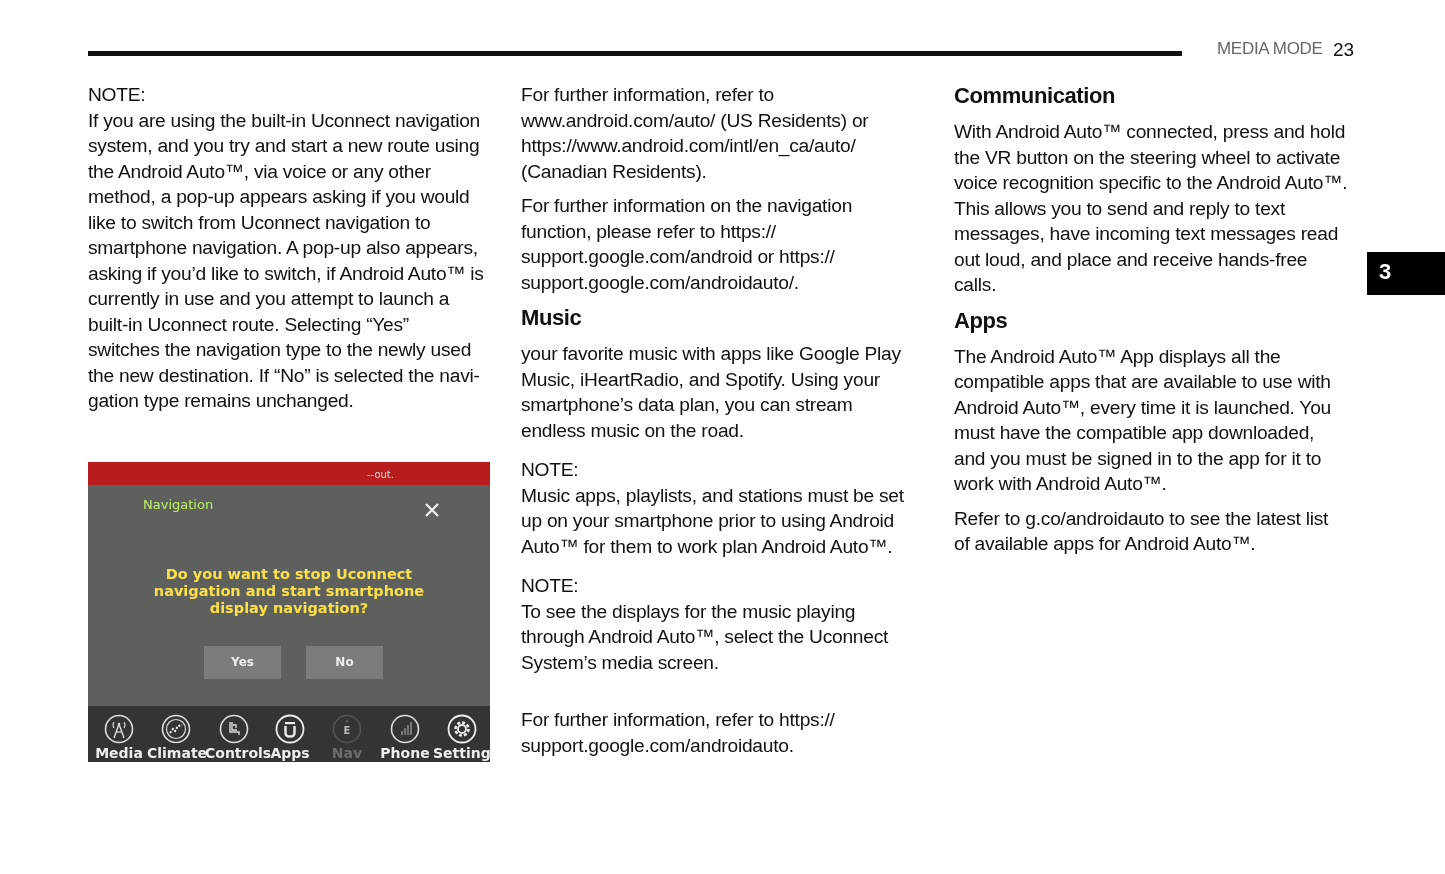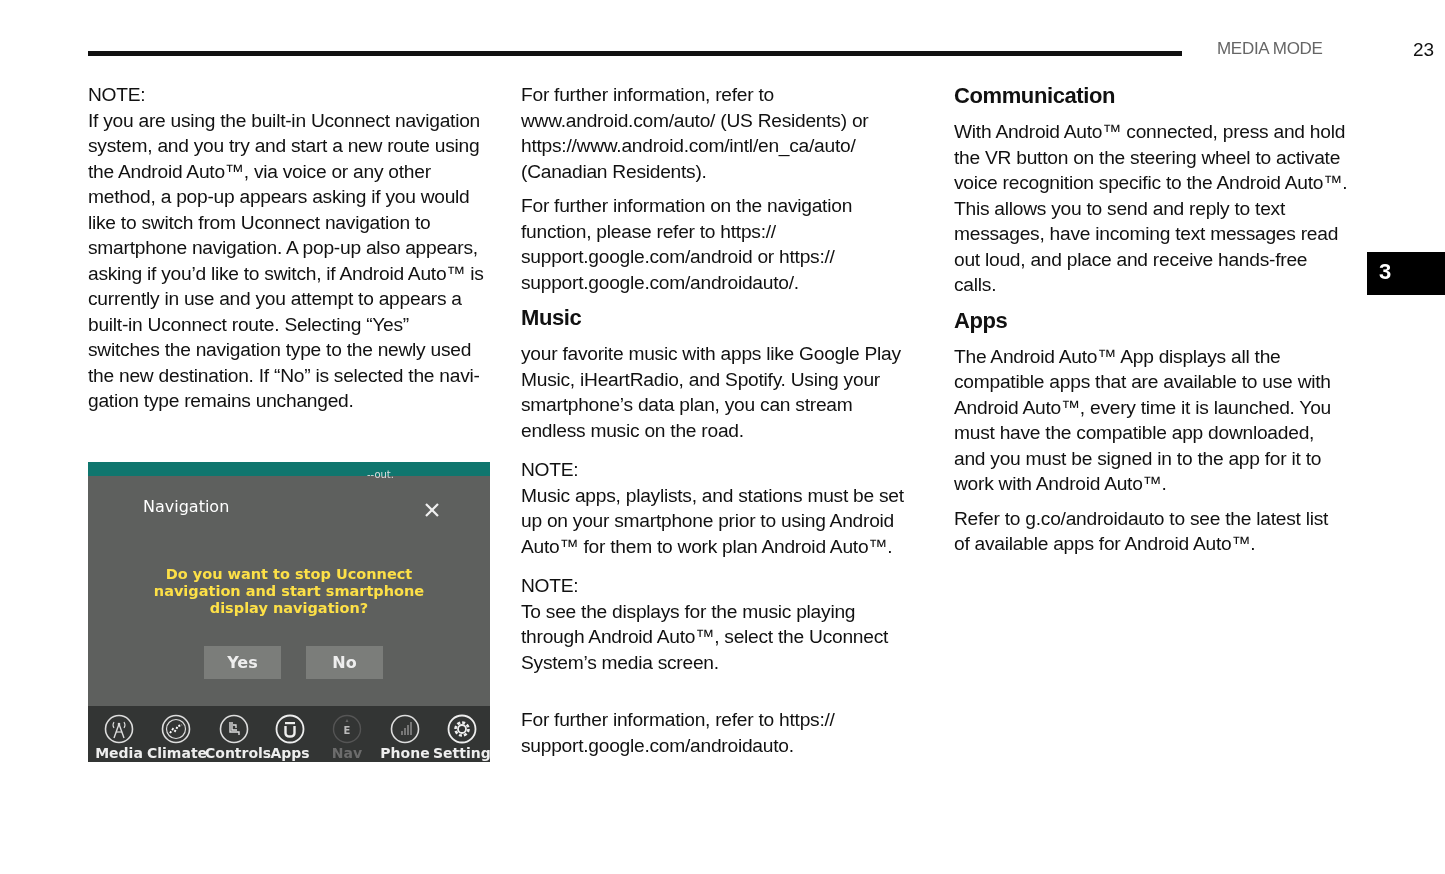"23" .hdr-page { left: 1413px -> 1333px }
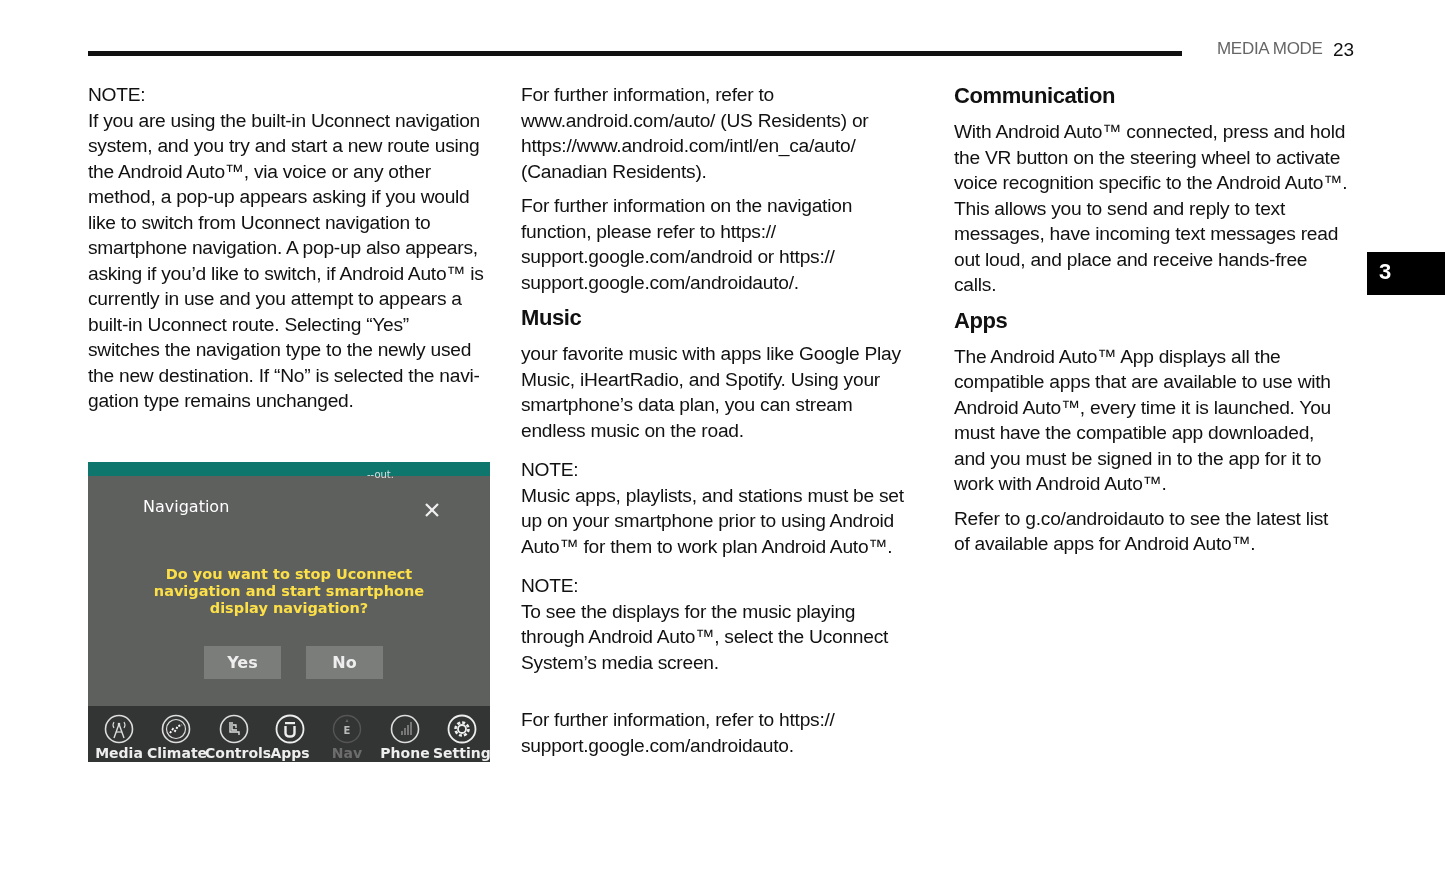"currently in use and you" span { text: appears -> launch }
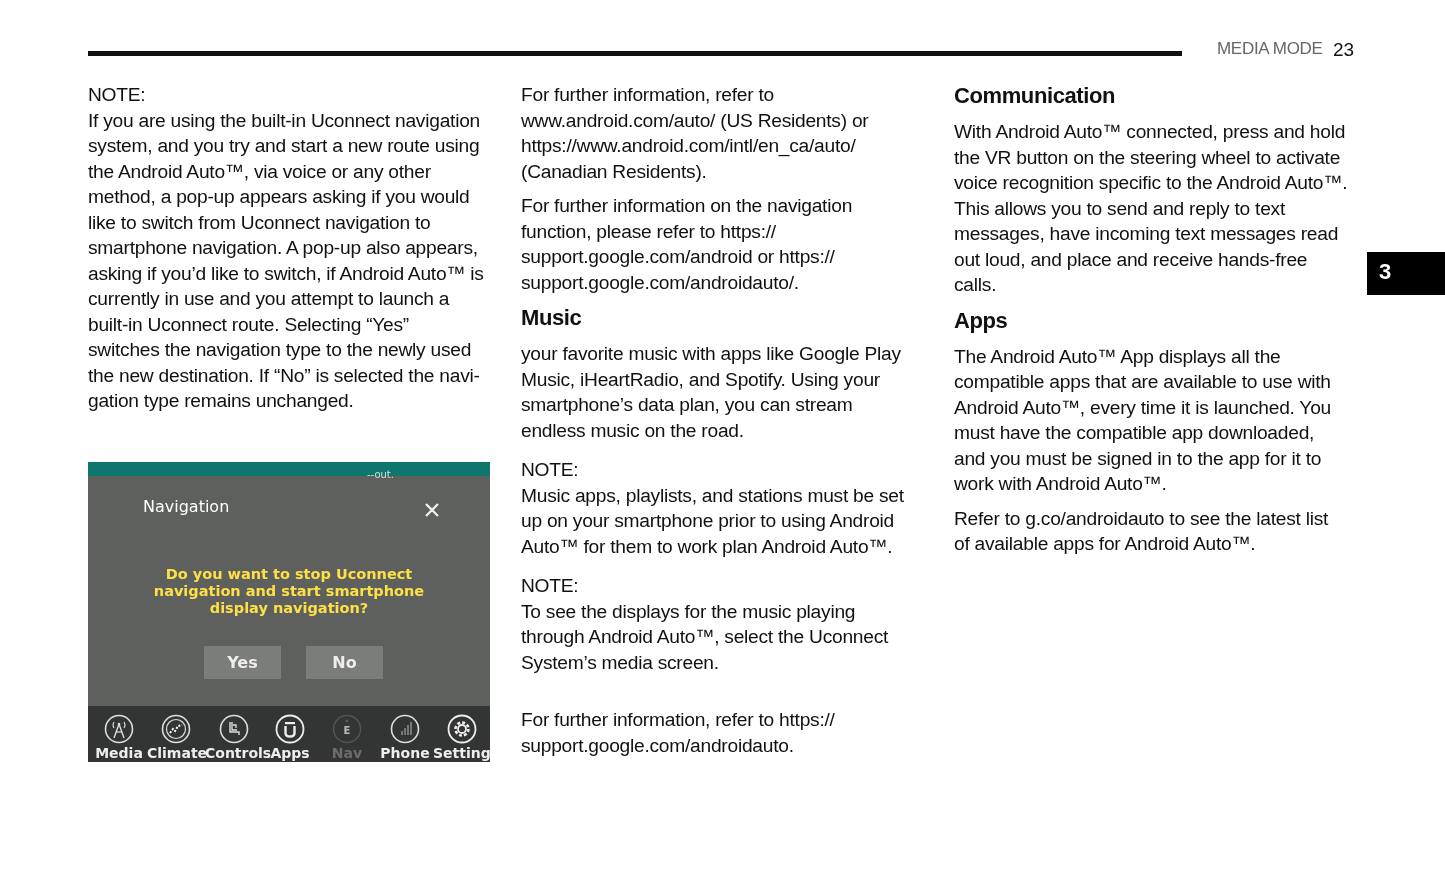"--out." .screen-top { background: #0f766e -> #b91c1c; height: 14px -> 23px }
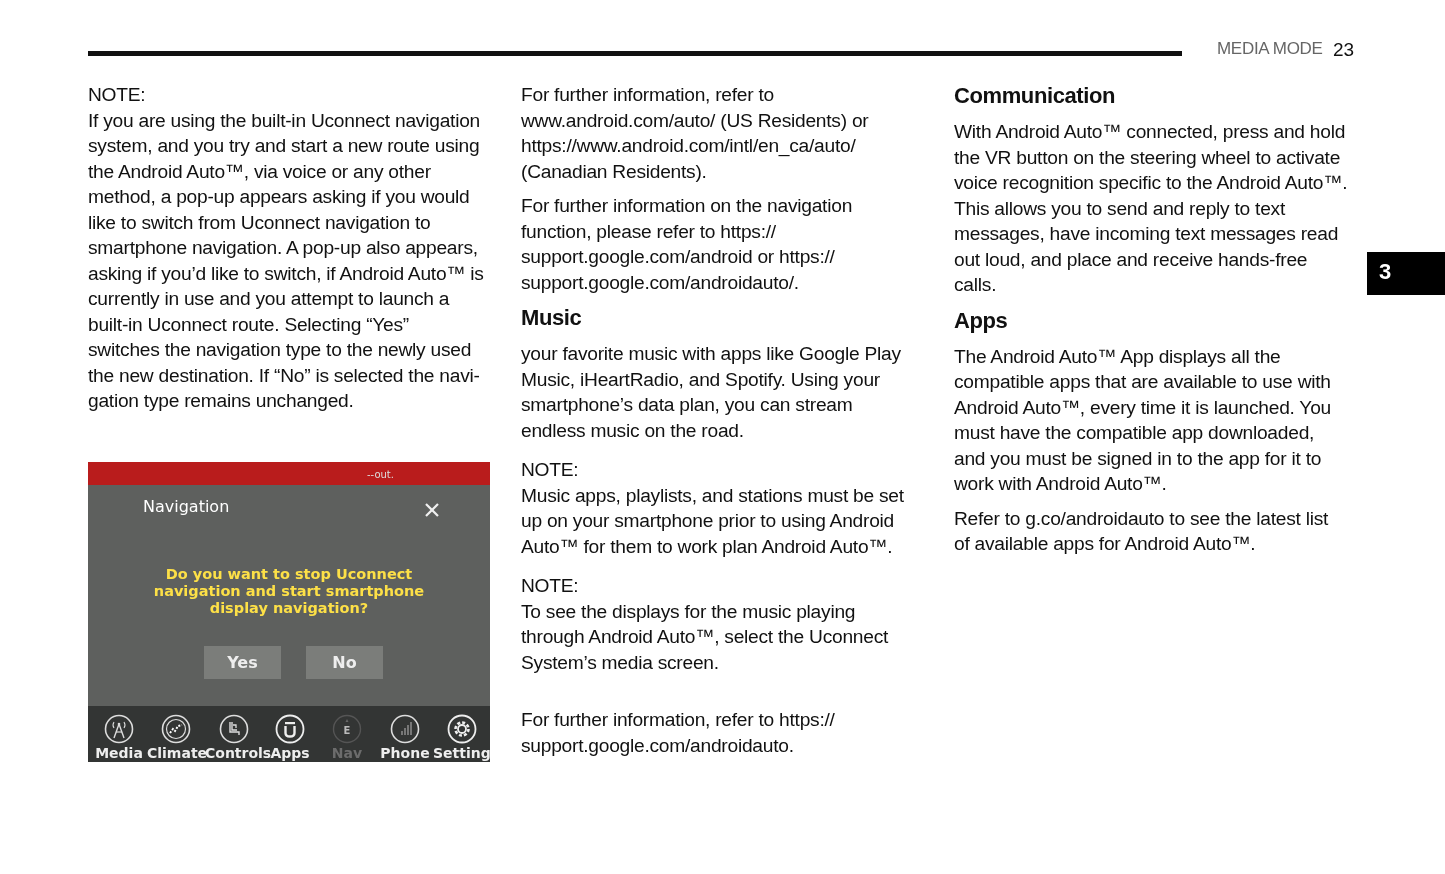"Navigation" .popup-title { color: #ffffff -> #bef264; font-size: 16px -> 13px }
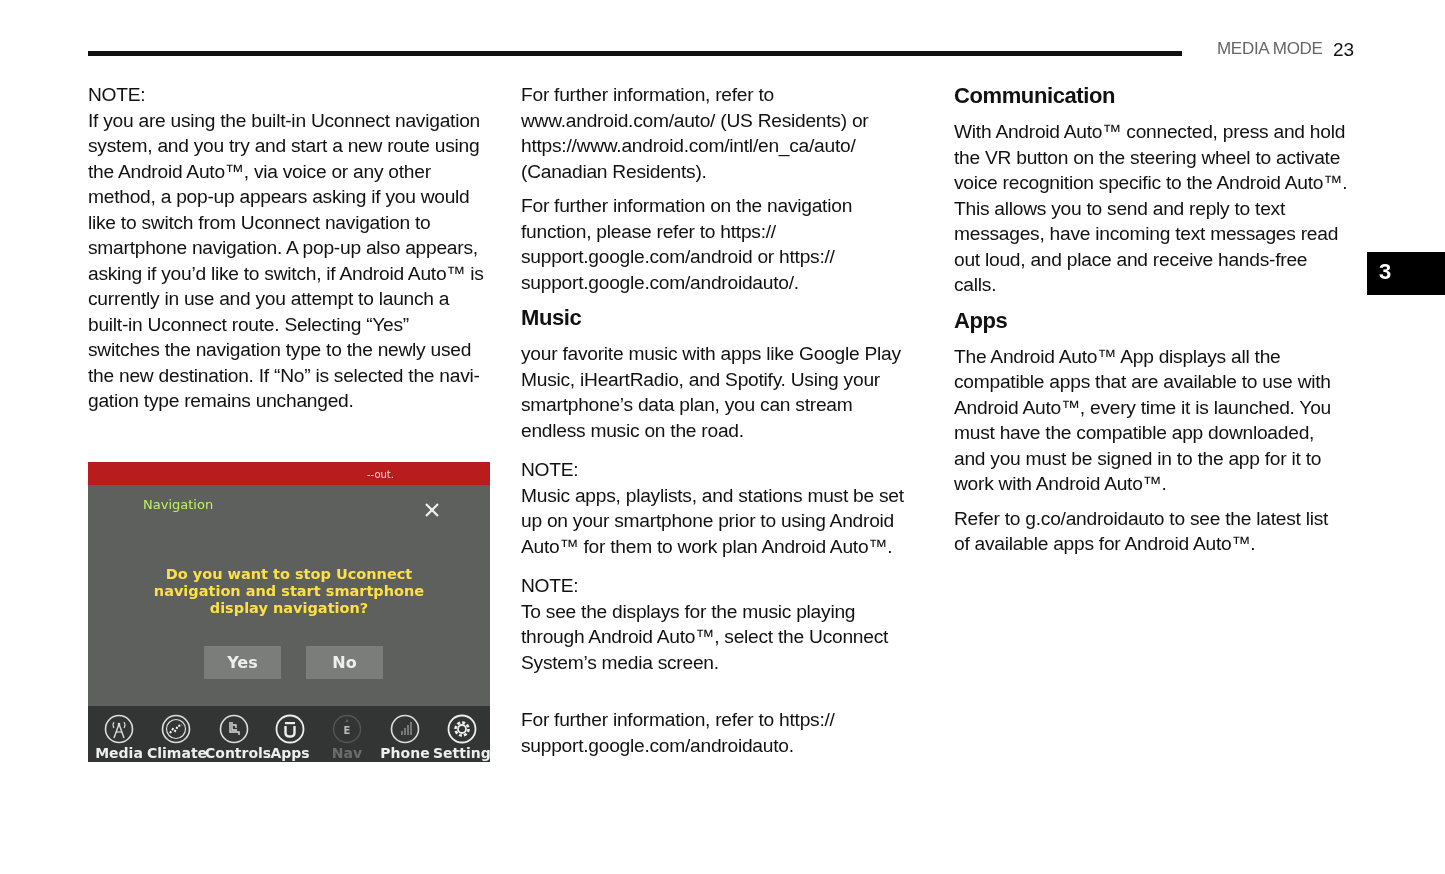"Yes" .popup-btn { font-size: 16px -> 12px }
